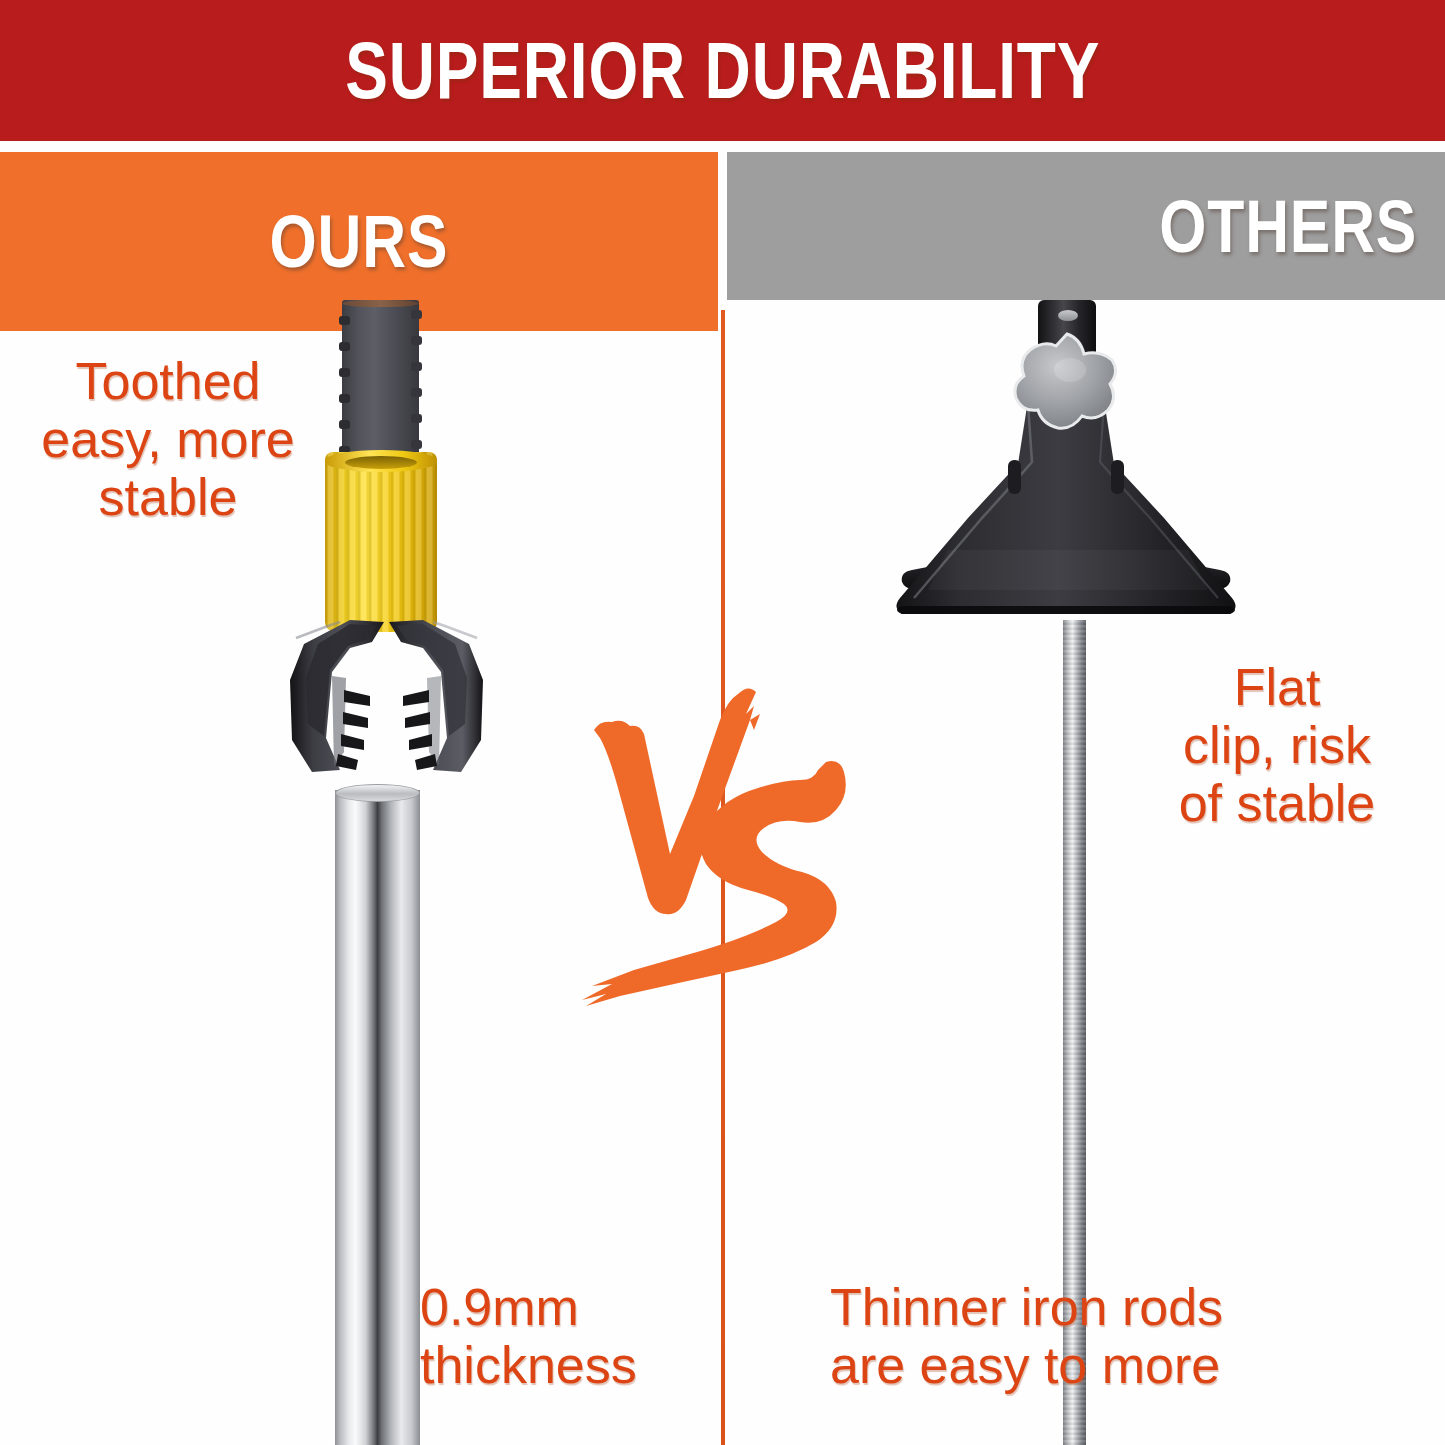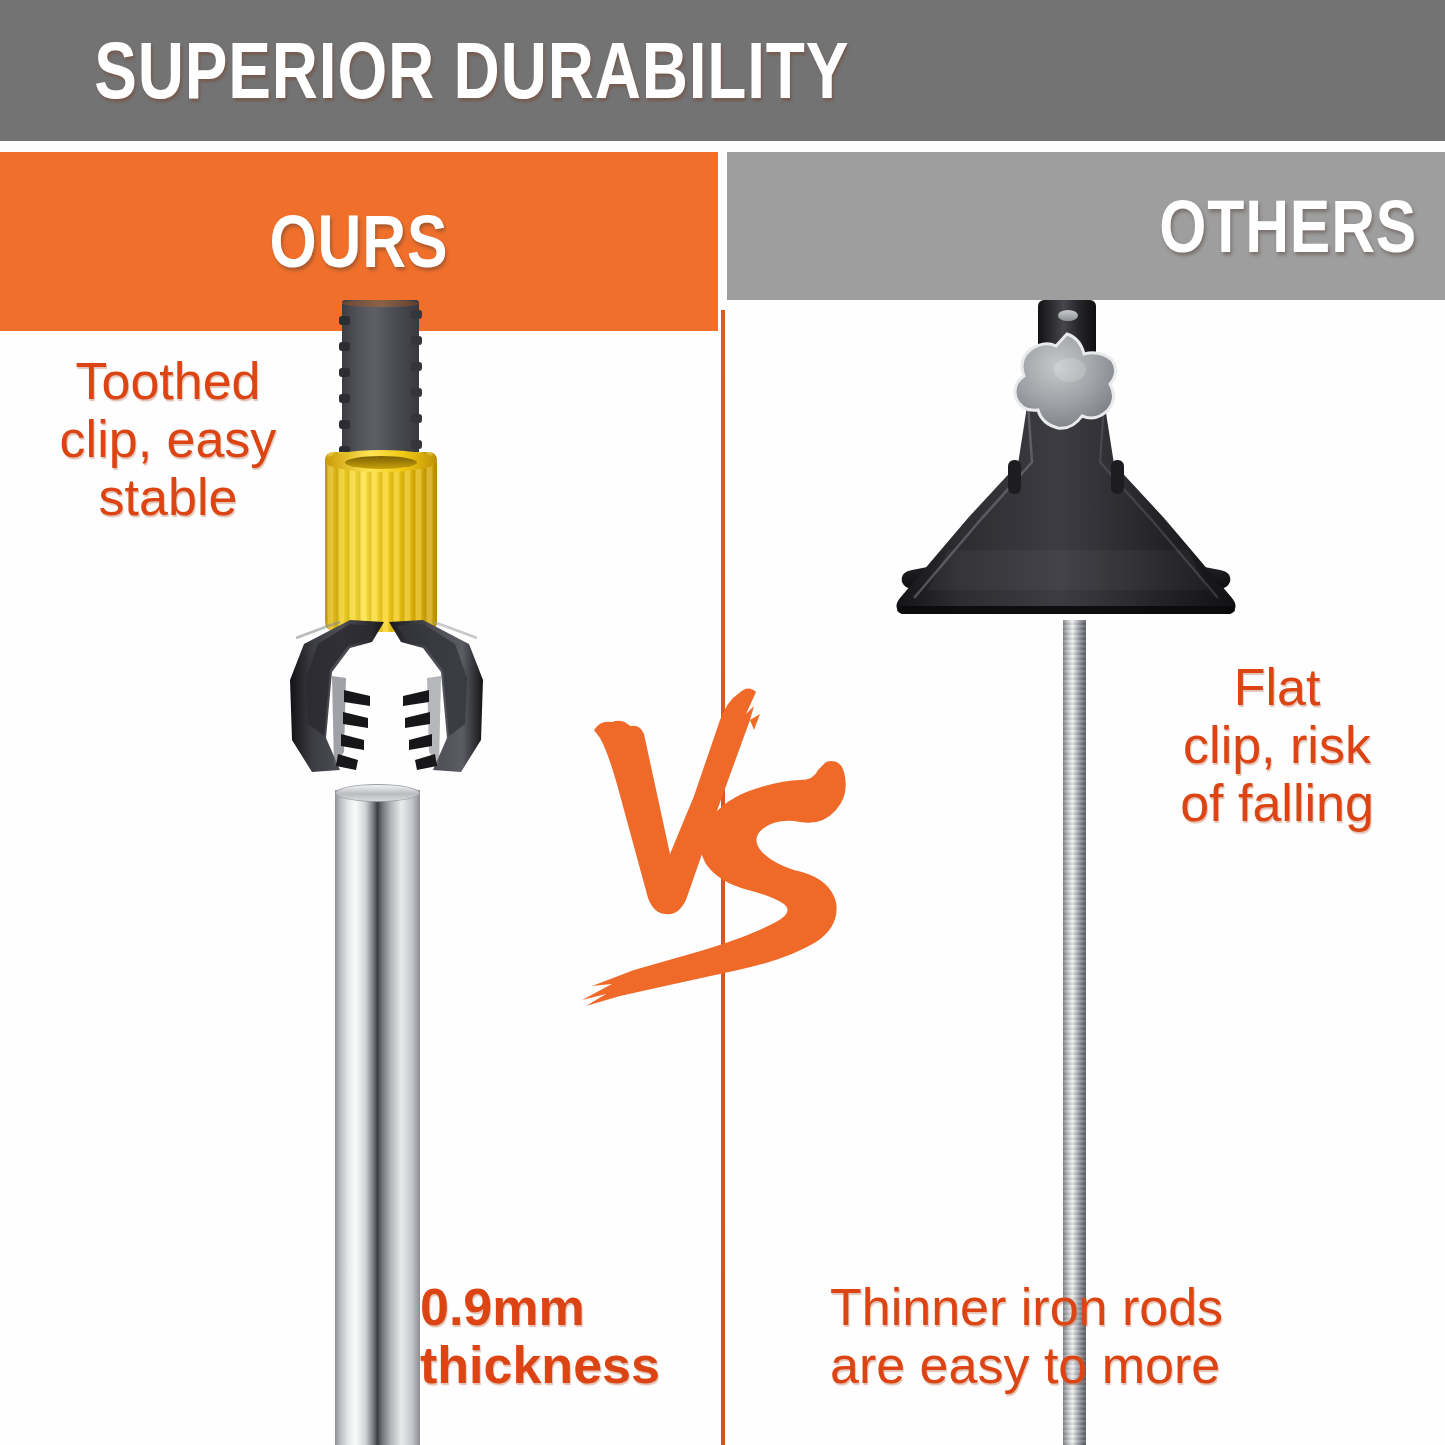"SUPERIOR DURABILITY" .banner-top { background: #737373 -> #b91c1c; justify-content: flex-start -> center }
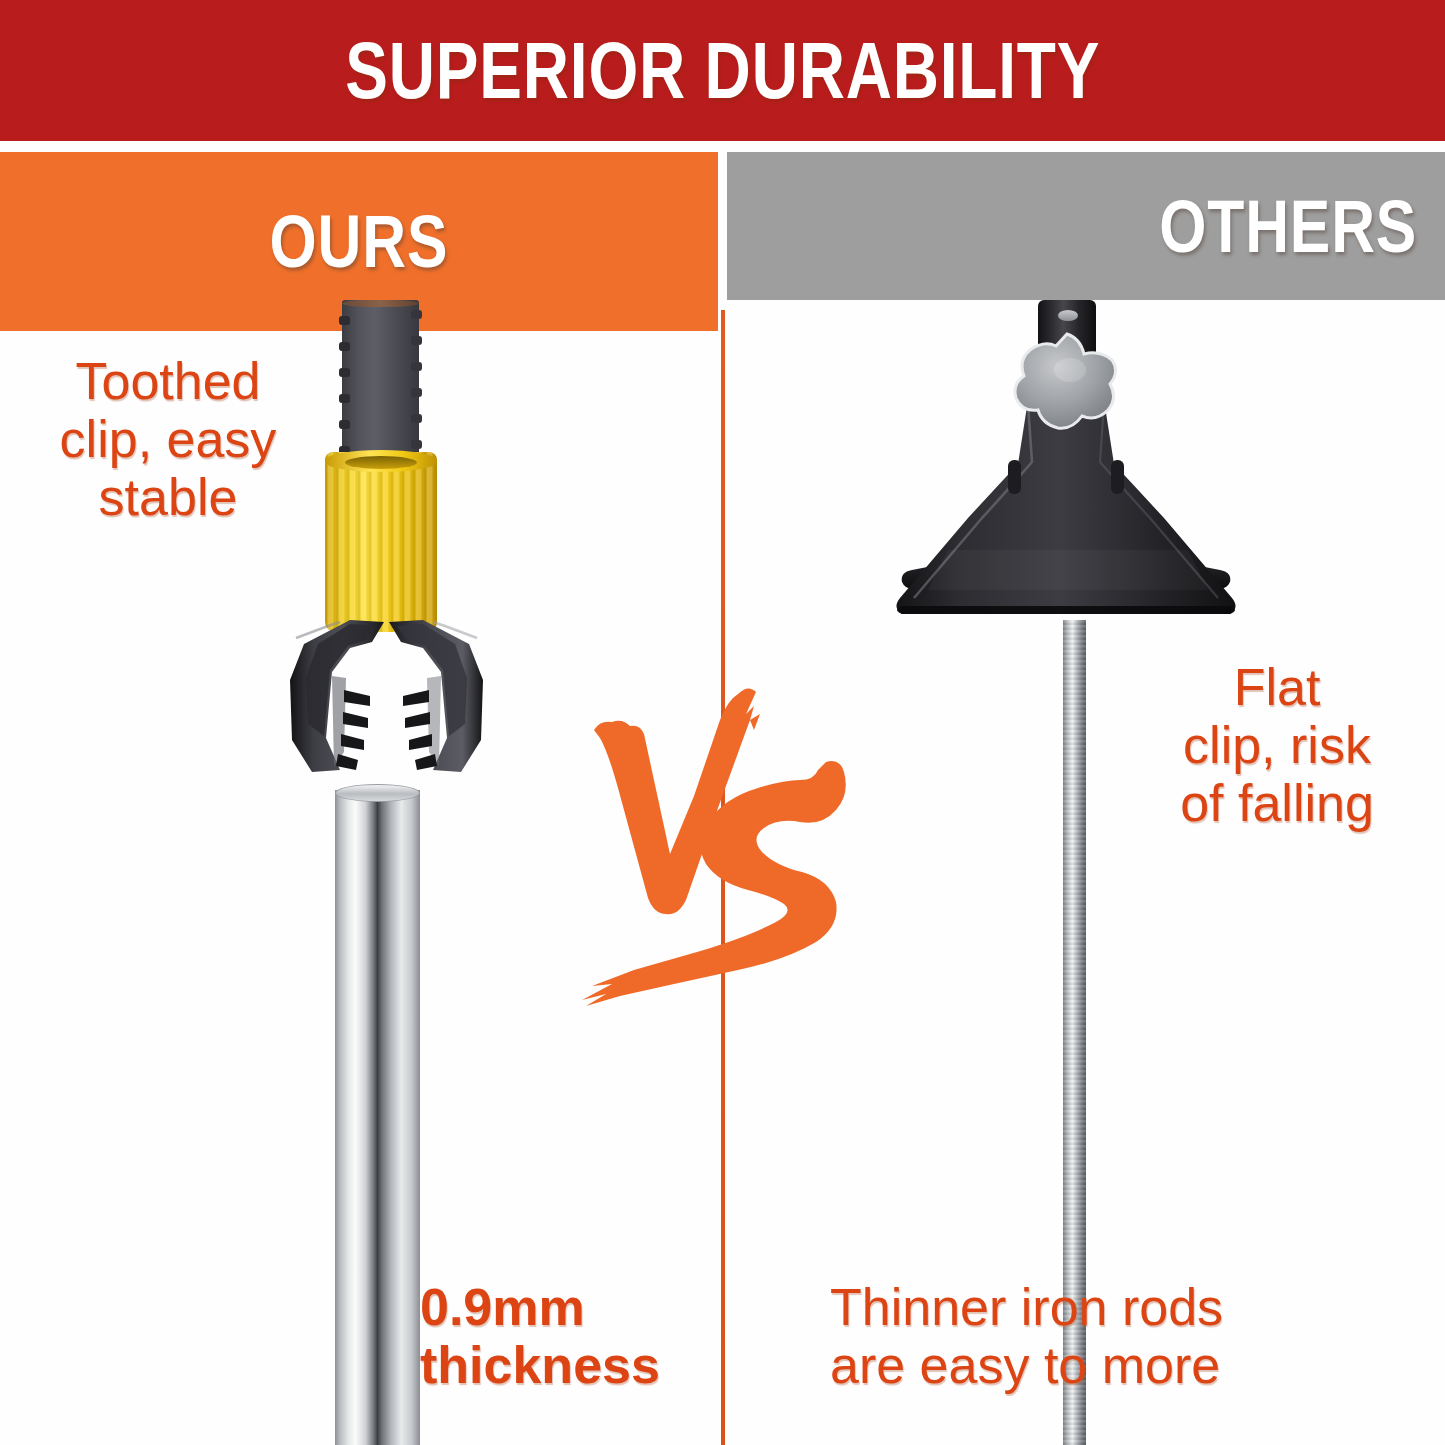"Toothed" div.caption { text: clip, easy -> easy, more }
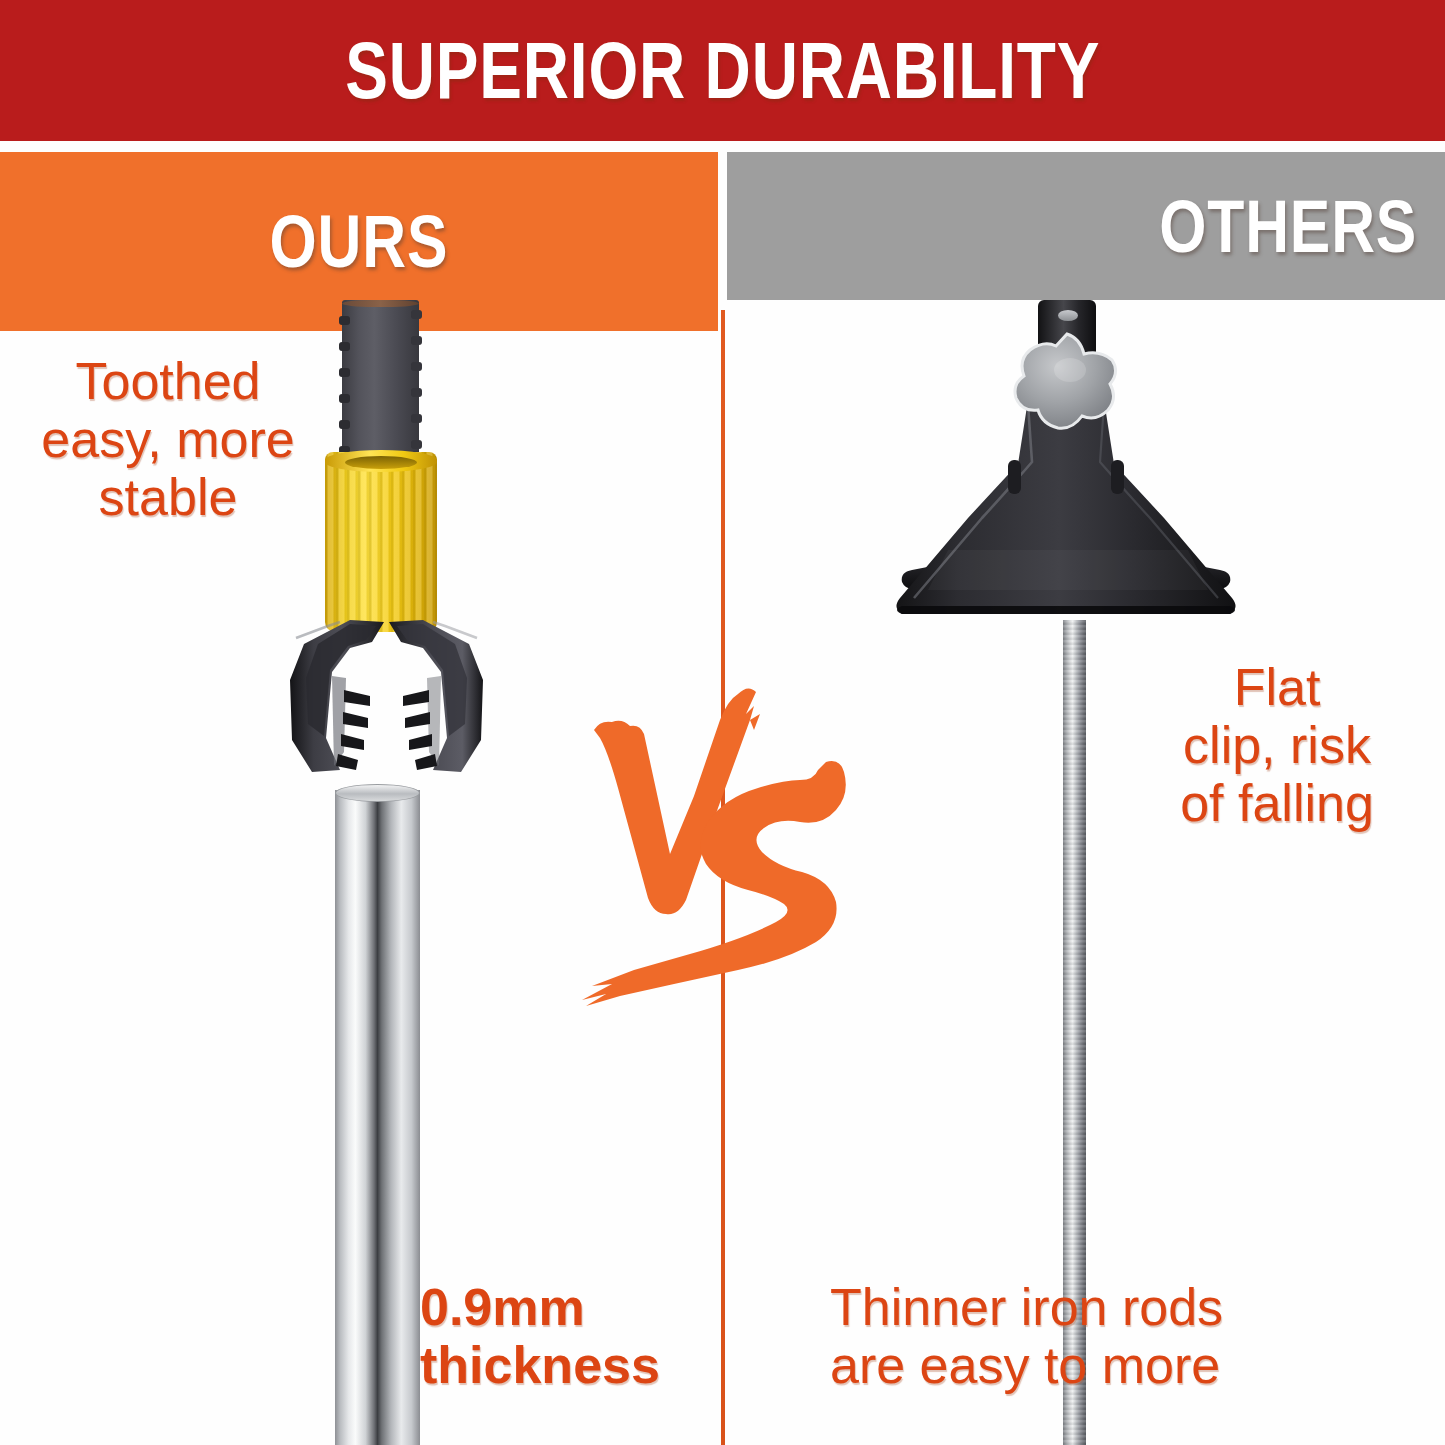"Flat" div.caption { text: falling -> stable }
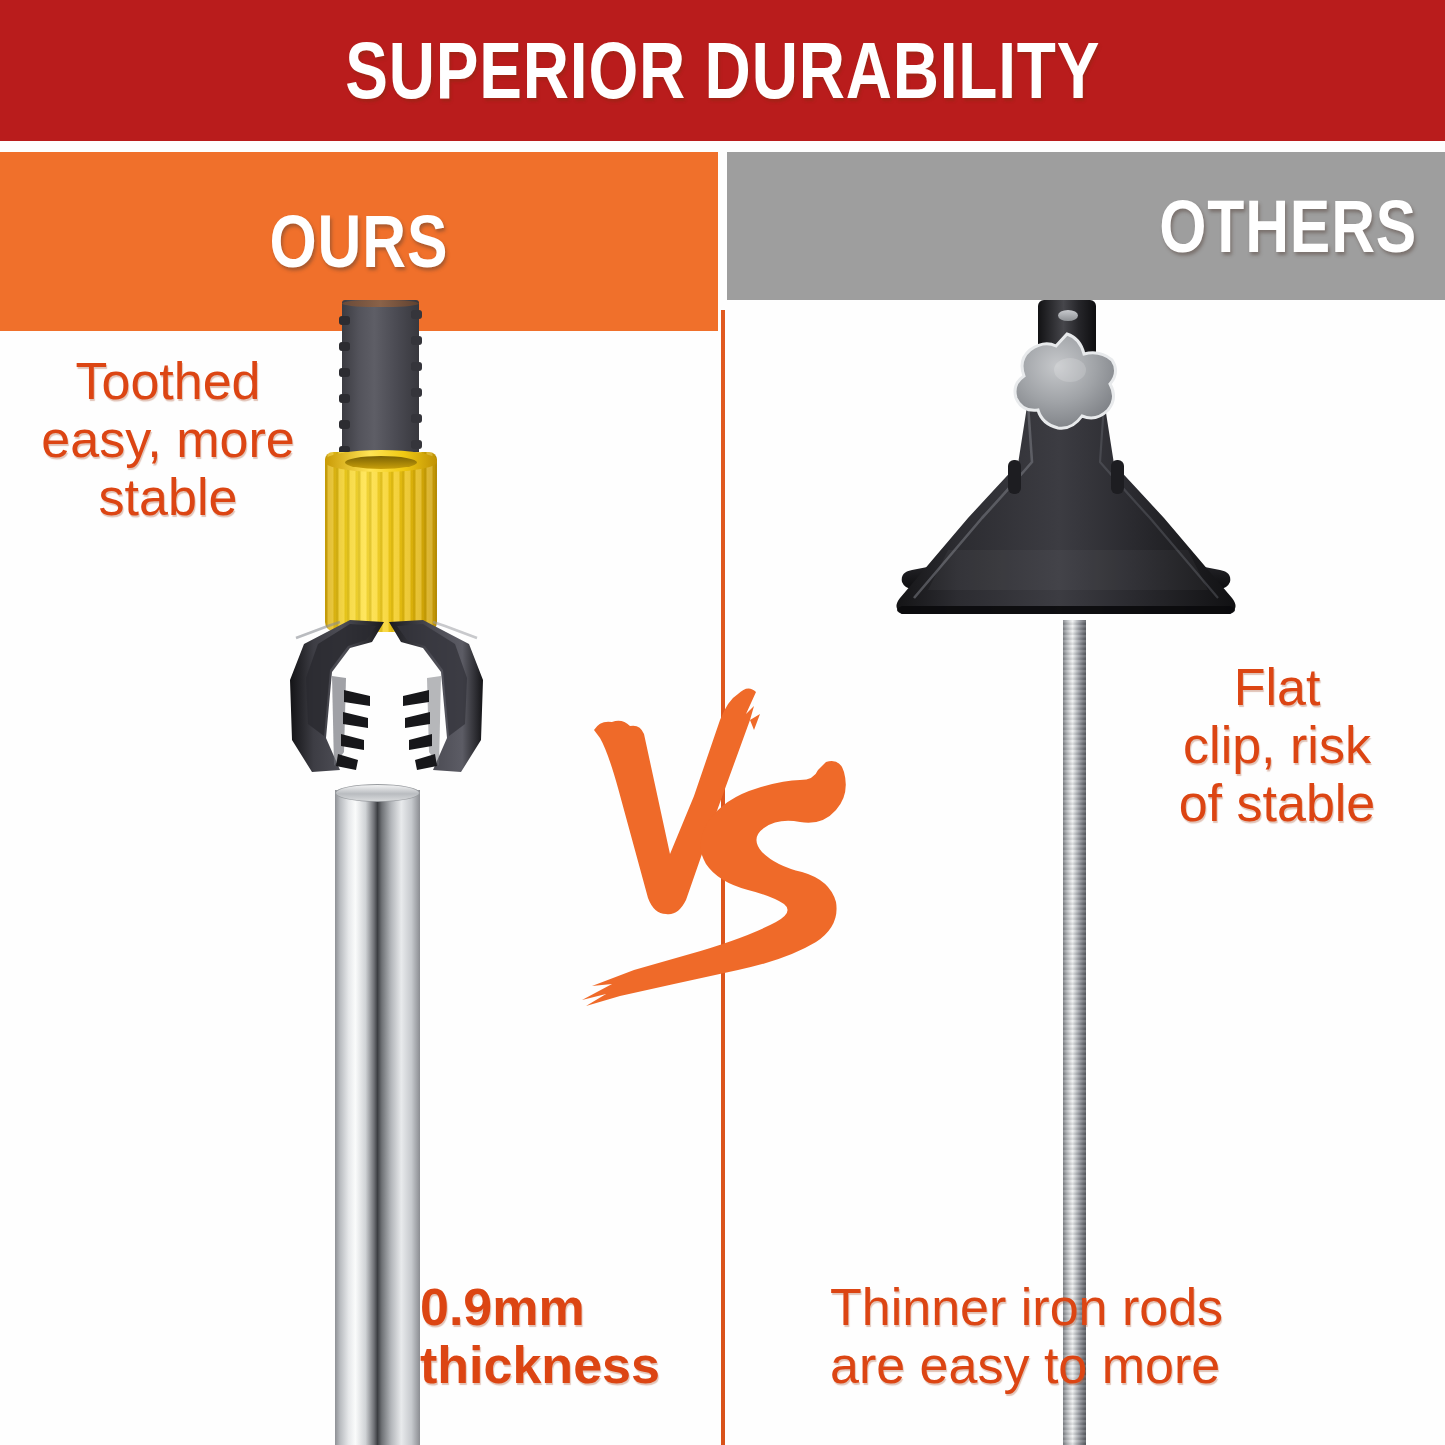"0.9mm" .cap-thickness { font-weight: bold -> none }
